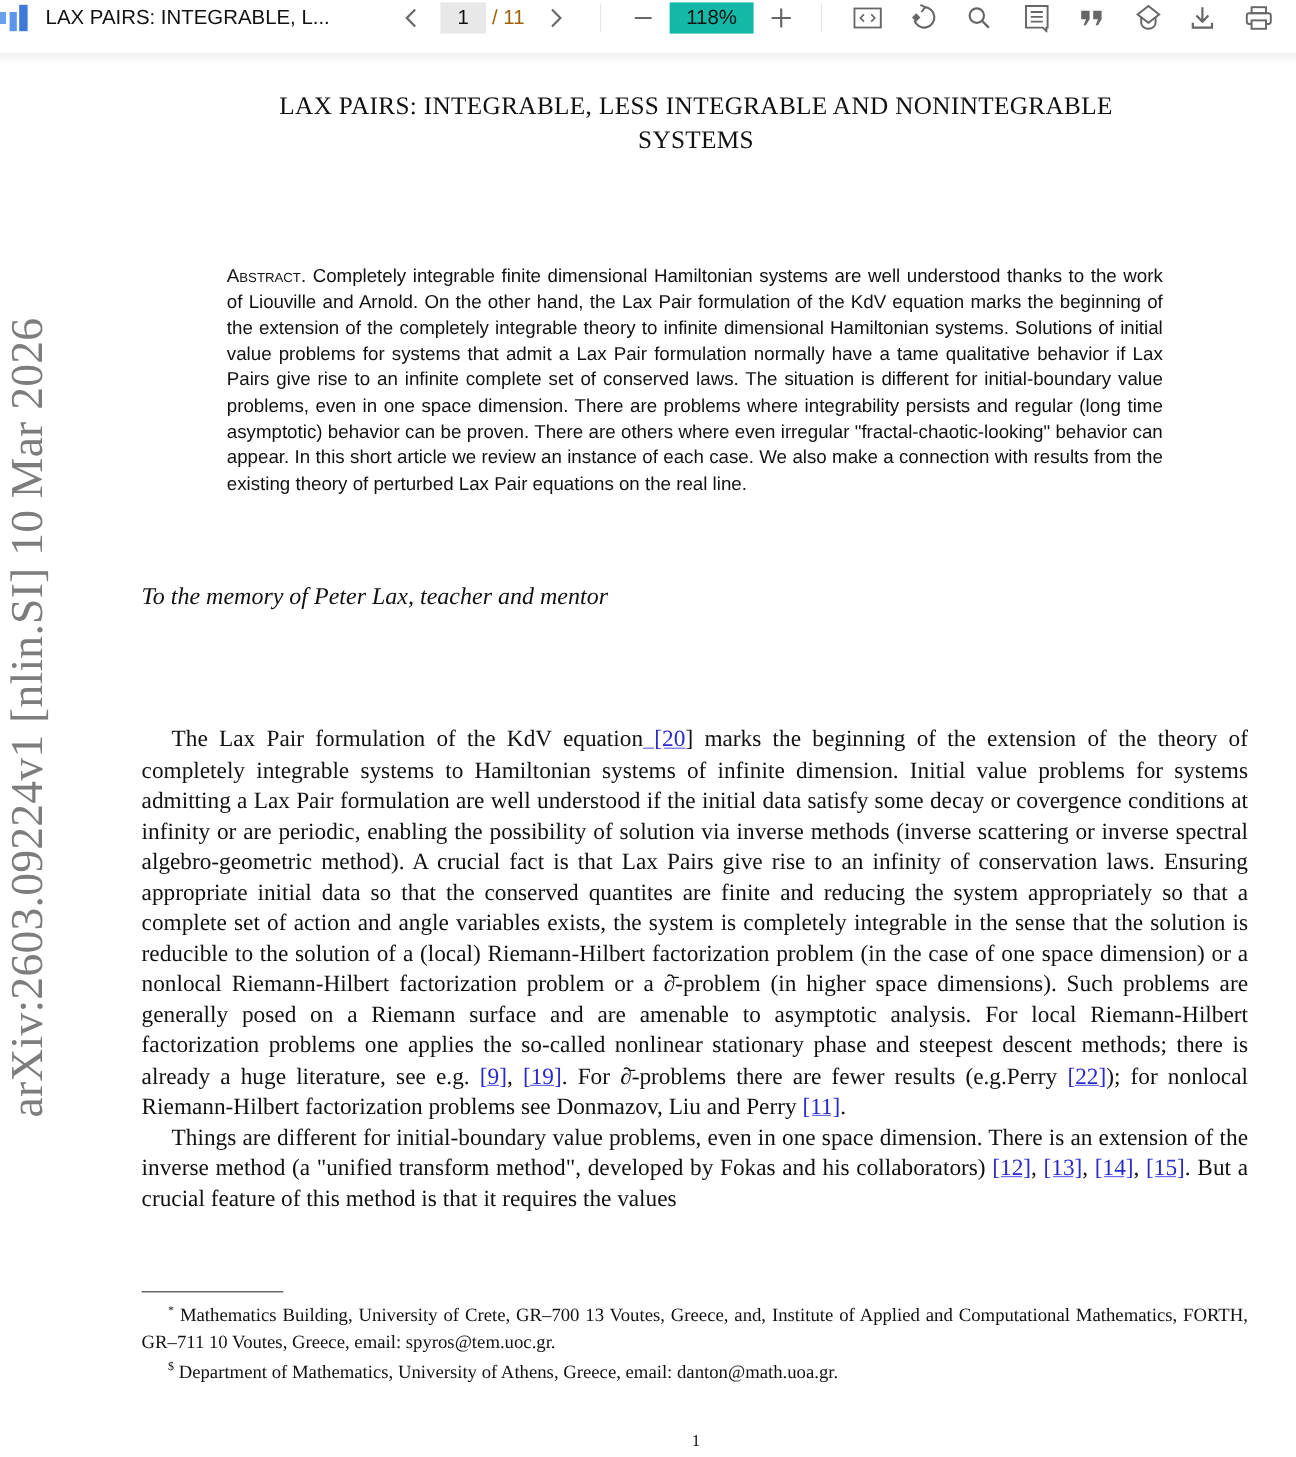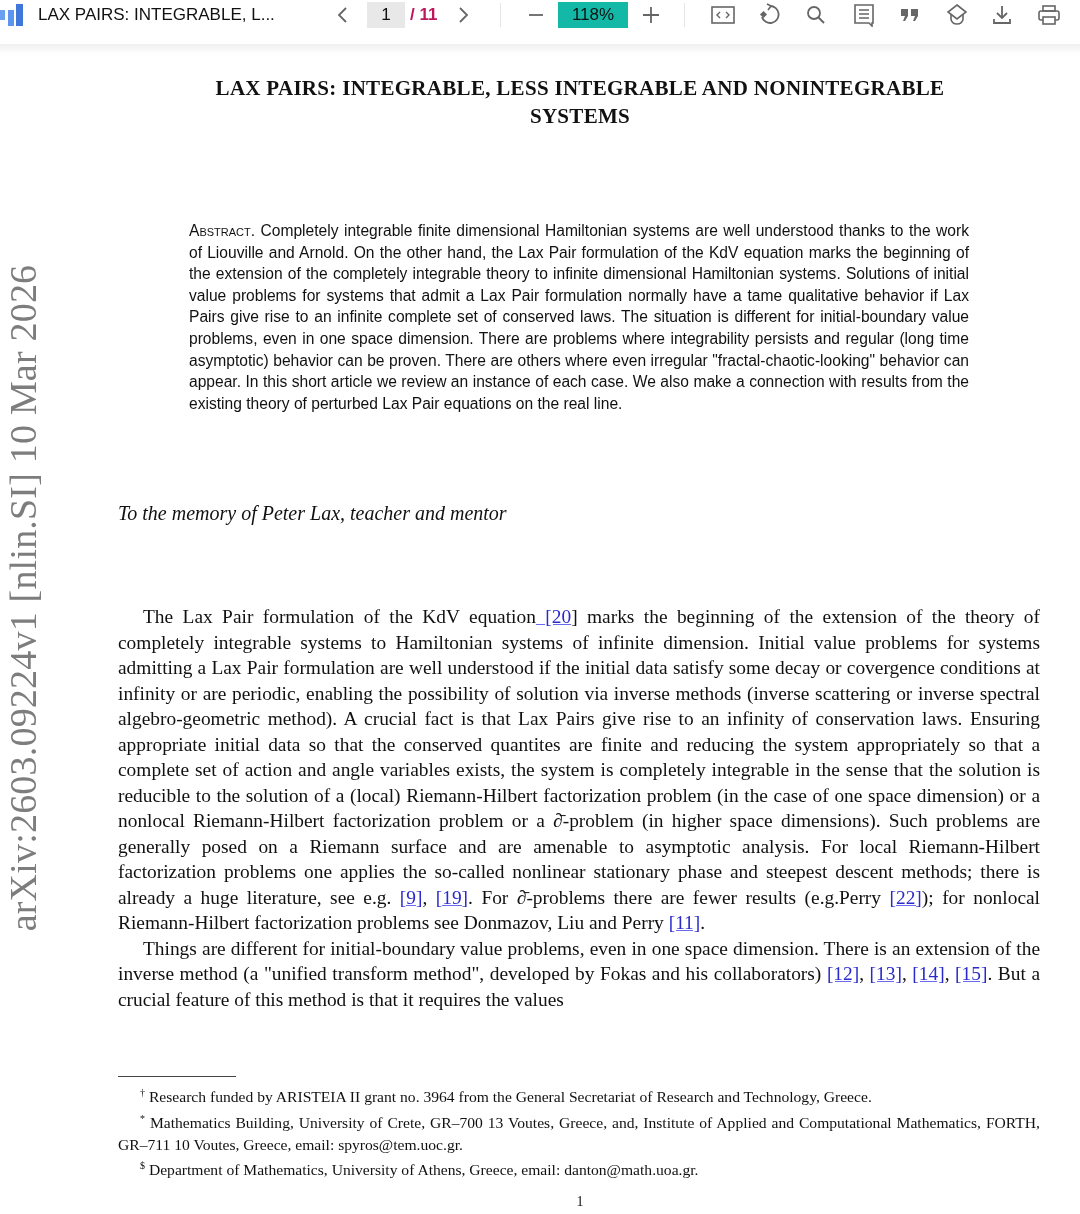"/ 11" .page-total { color: #be185d -> #a16207; font-weight: bold -> none }
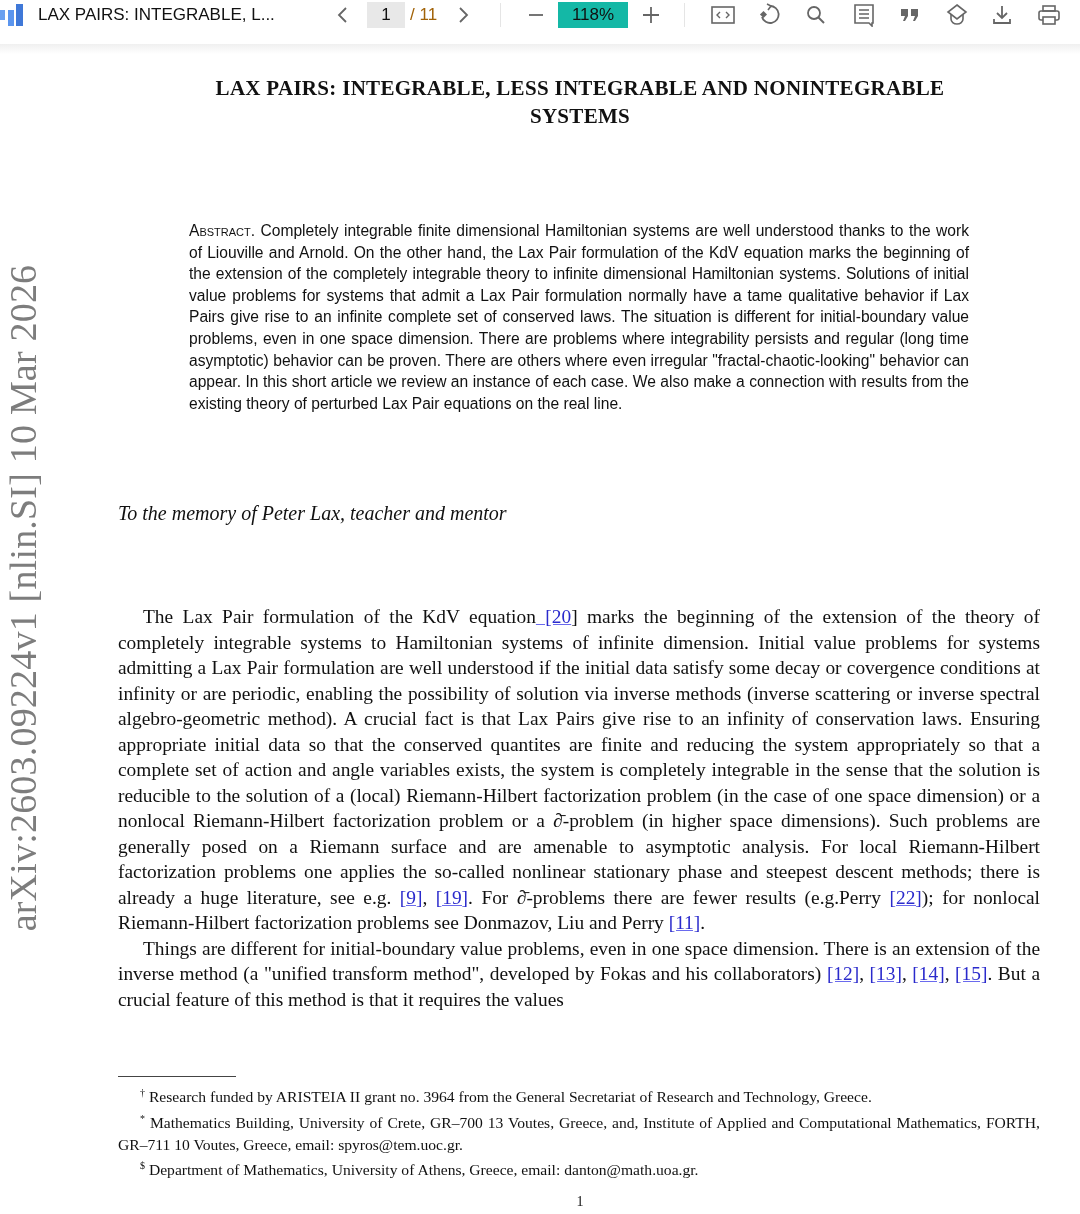"LAX PAIRS: INTEGRABLE, LESS INTEGRABLE" .paper-title { font-weight: bold -> normal }
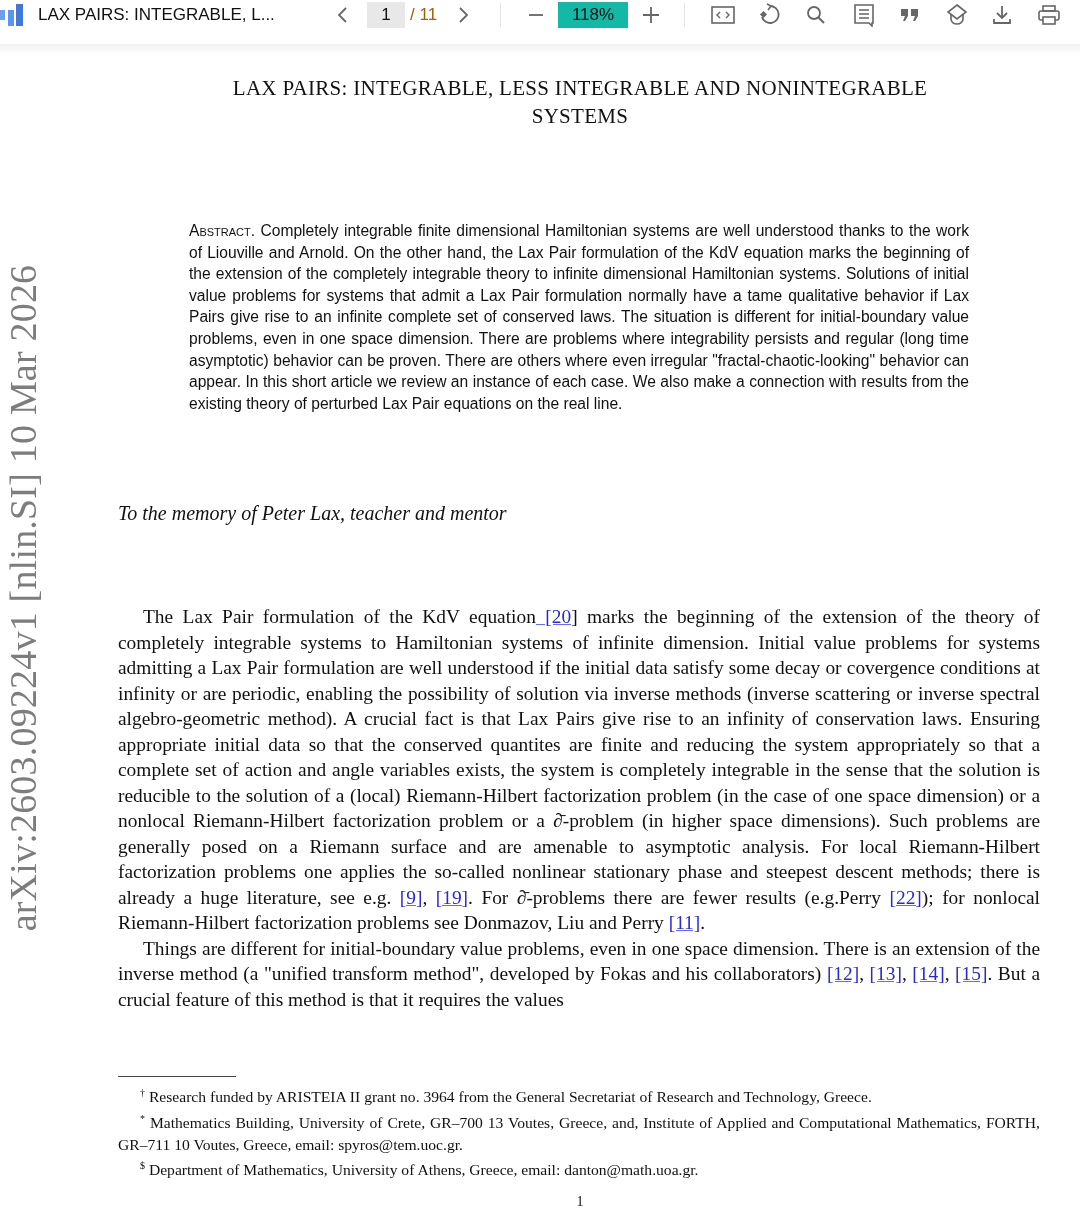"To the memory of Peter" .dedication { margin-top: 16px -> none }
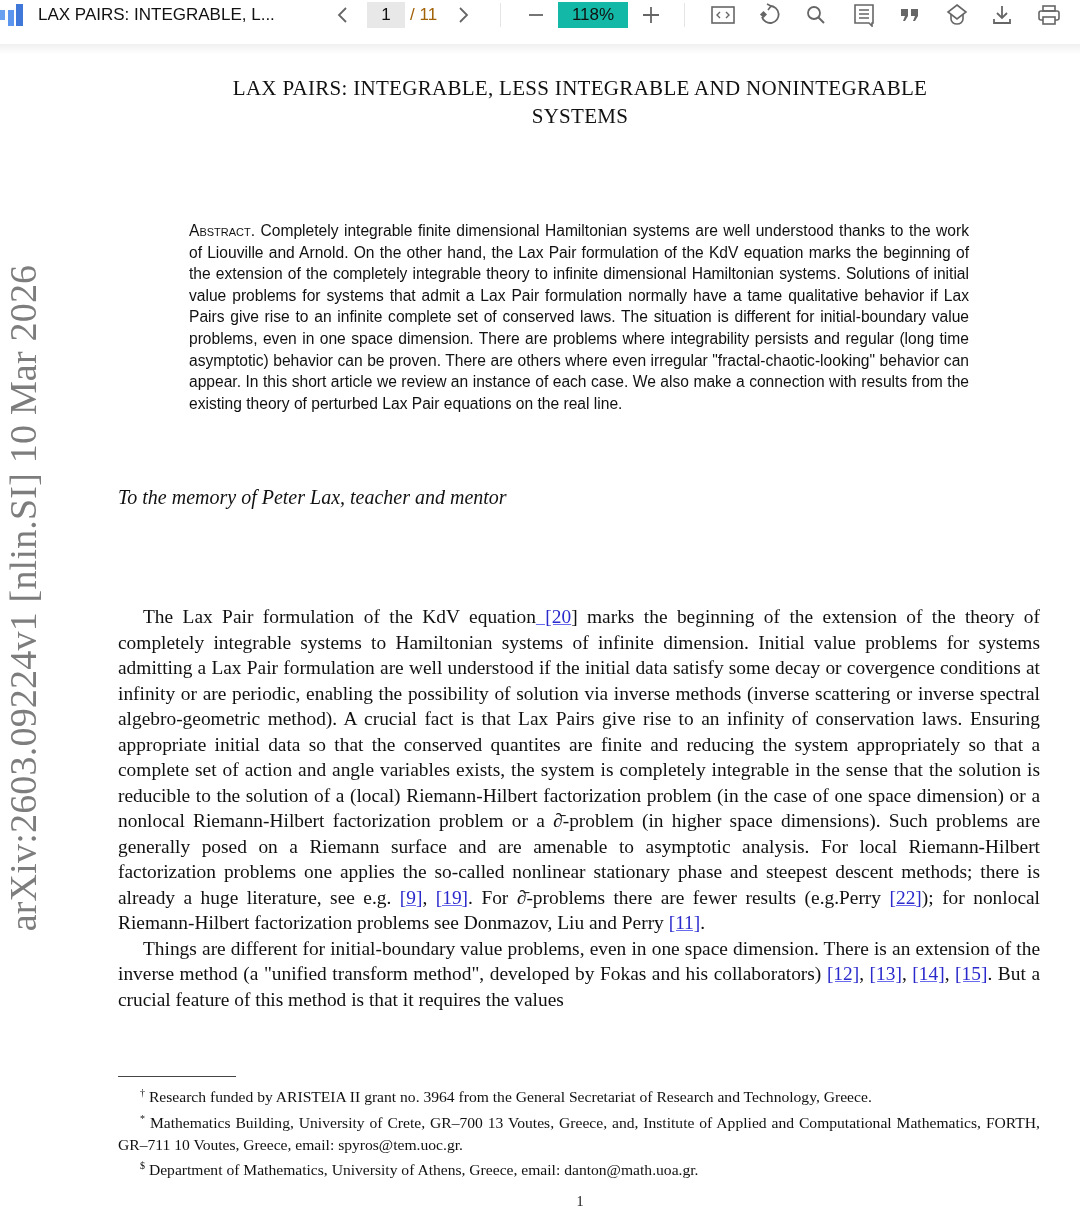"† Research funded by ARISTEIA" p { html: <p><sup>†</sup><span> Research funded by ARISTEIA II grant no. 3964 from the General Secretariat of Research and Technology, Greece.</span></p> -> none }
